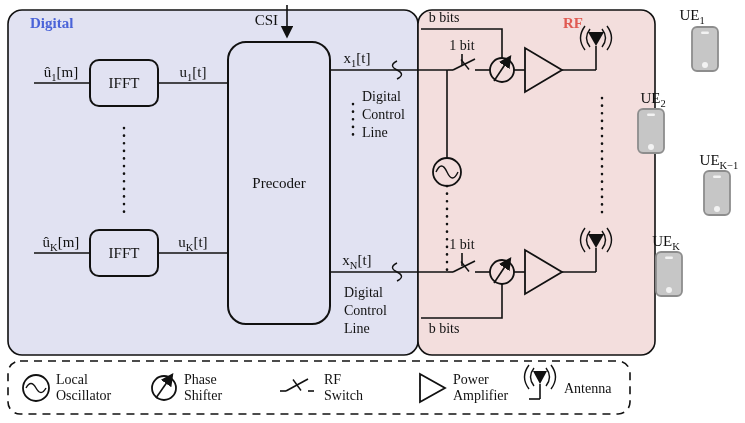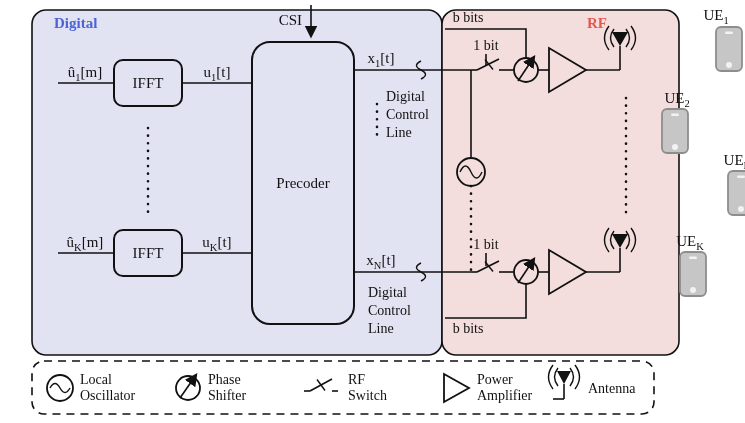"Digital" .canvas { margin-left: 24px -> none }
